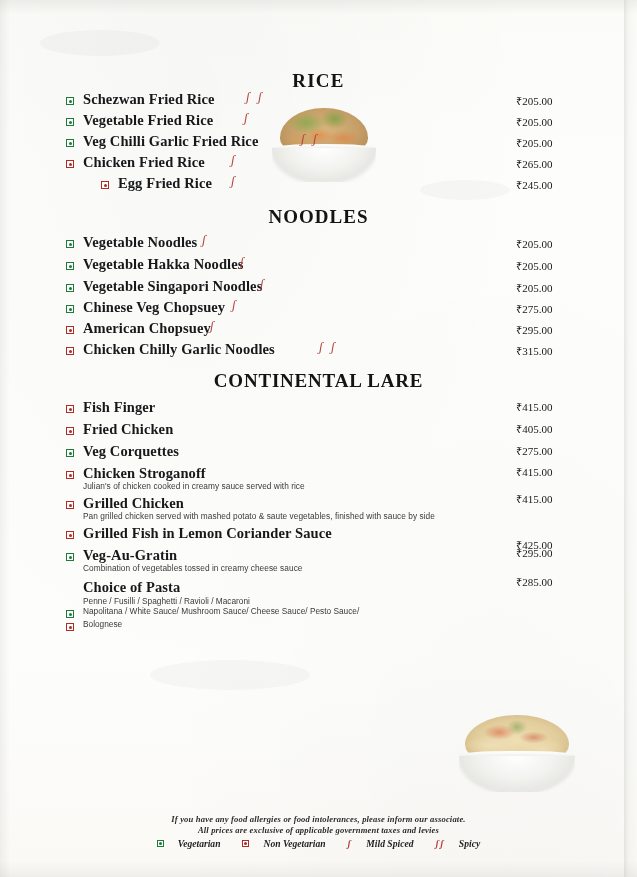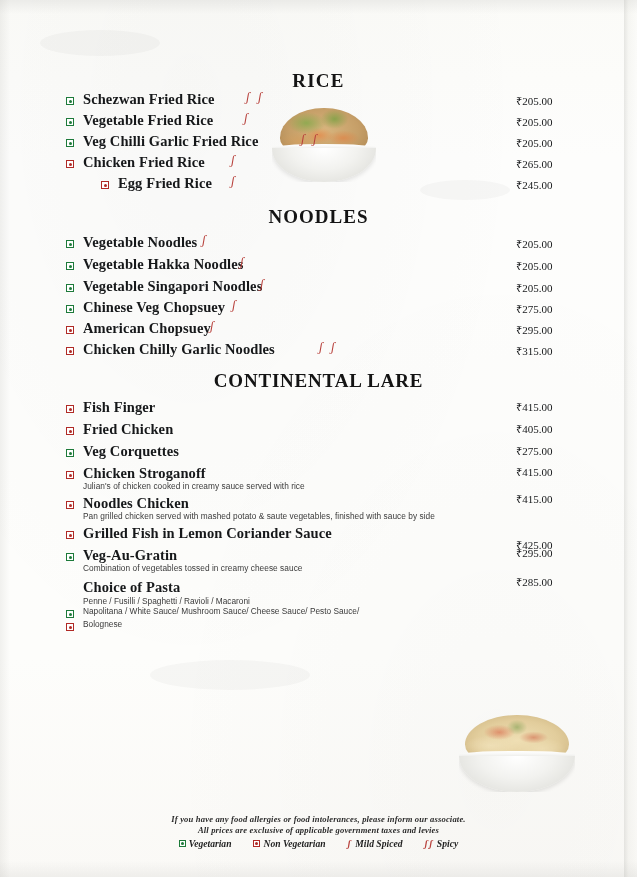"Noodles Chicken" span.item-name { text: Noodles -> Grilled }
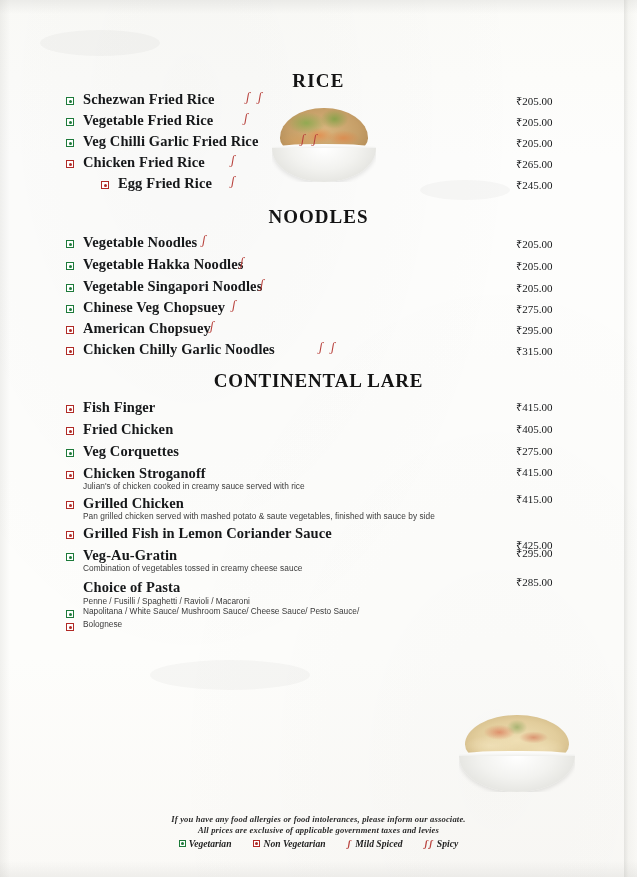"Vegetarian" .legend-item { gap: 3px -> 14px }
